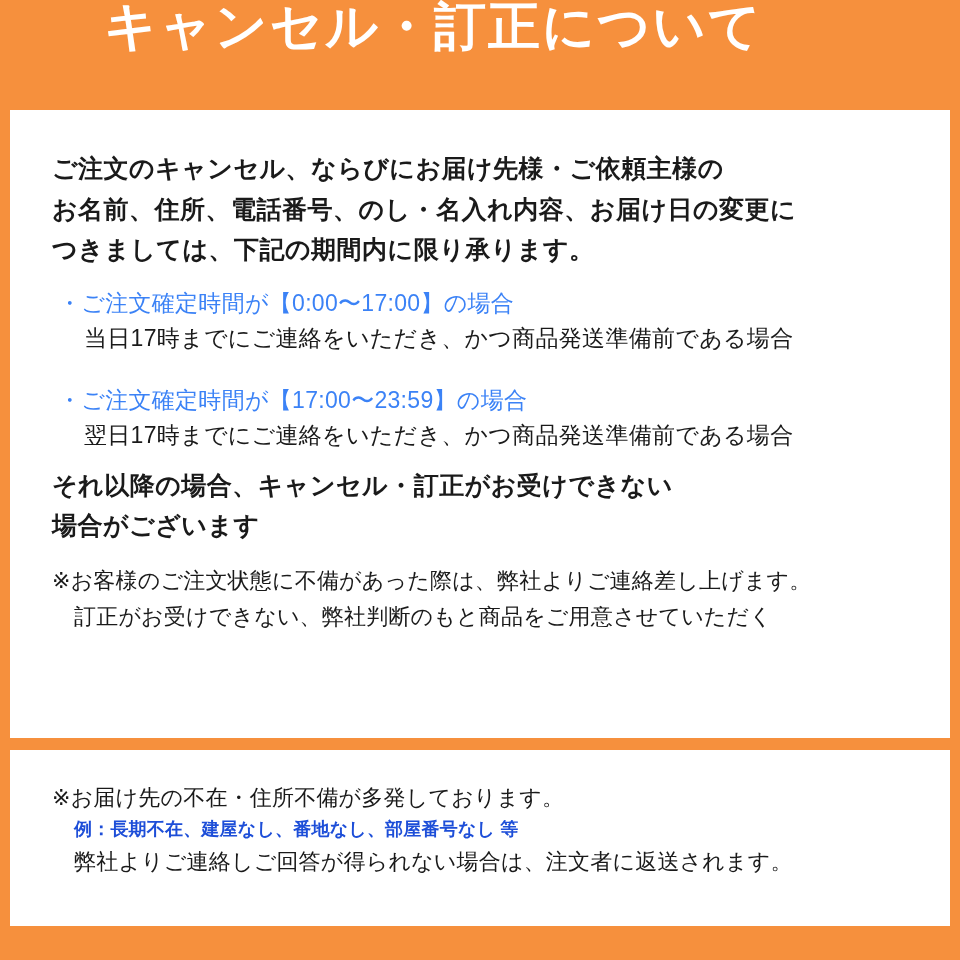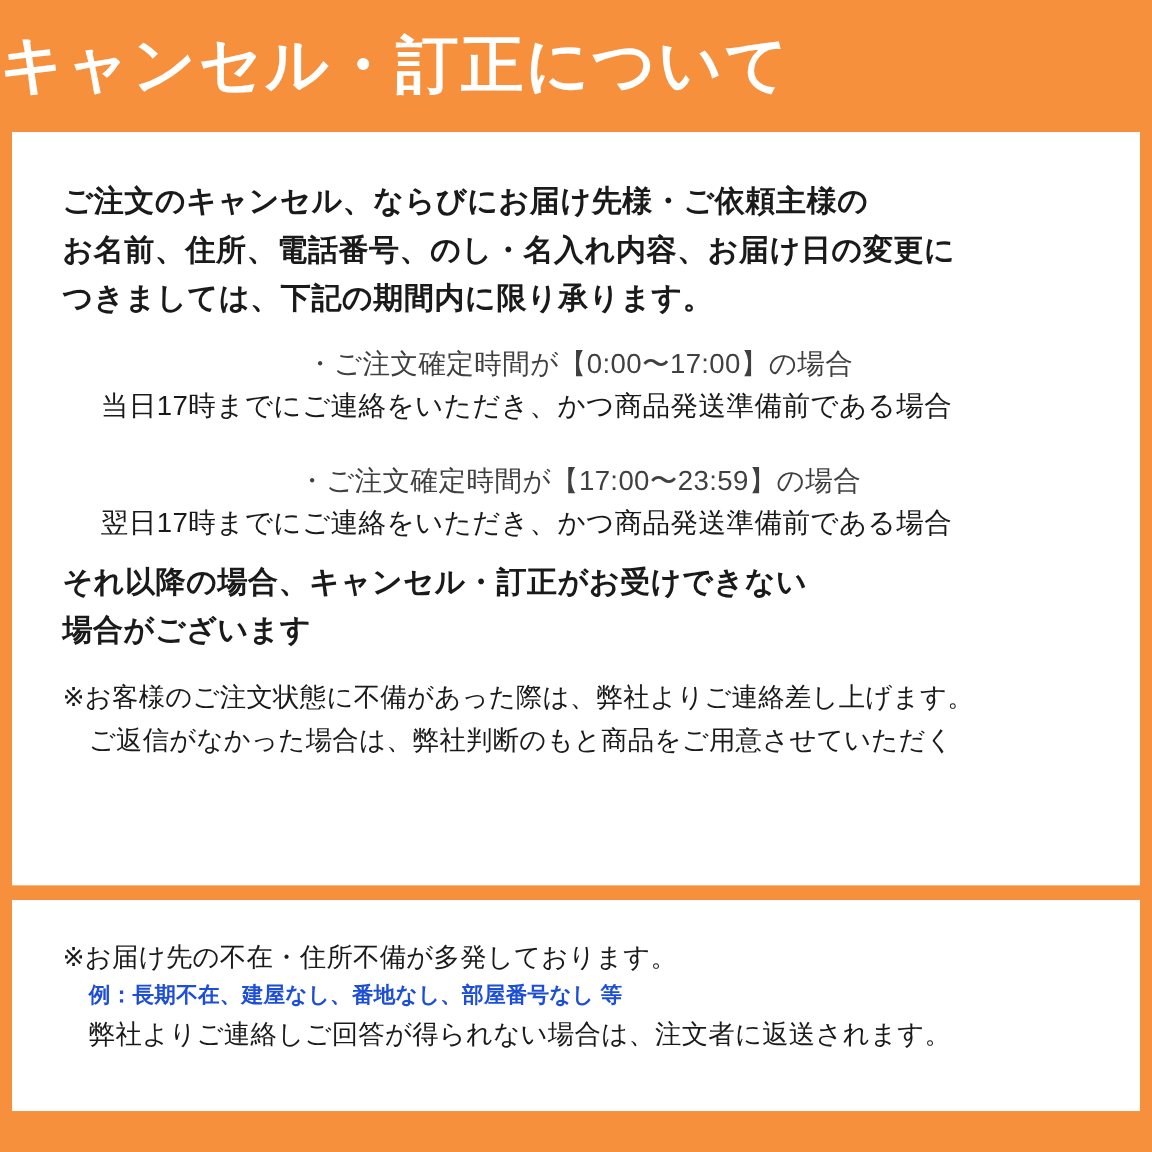"キャンセル・訂正について" .header { align-items: center -> flex-start; padding-left: none -> 104px }
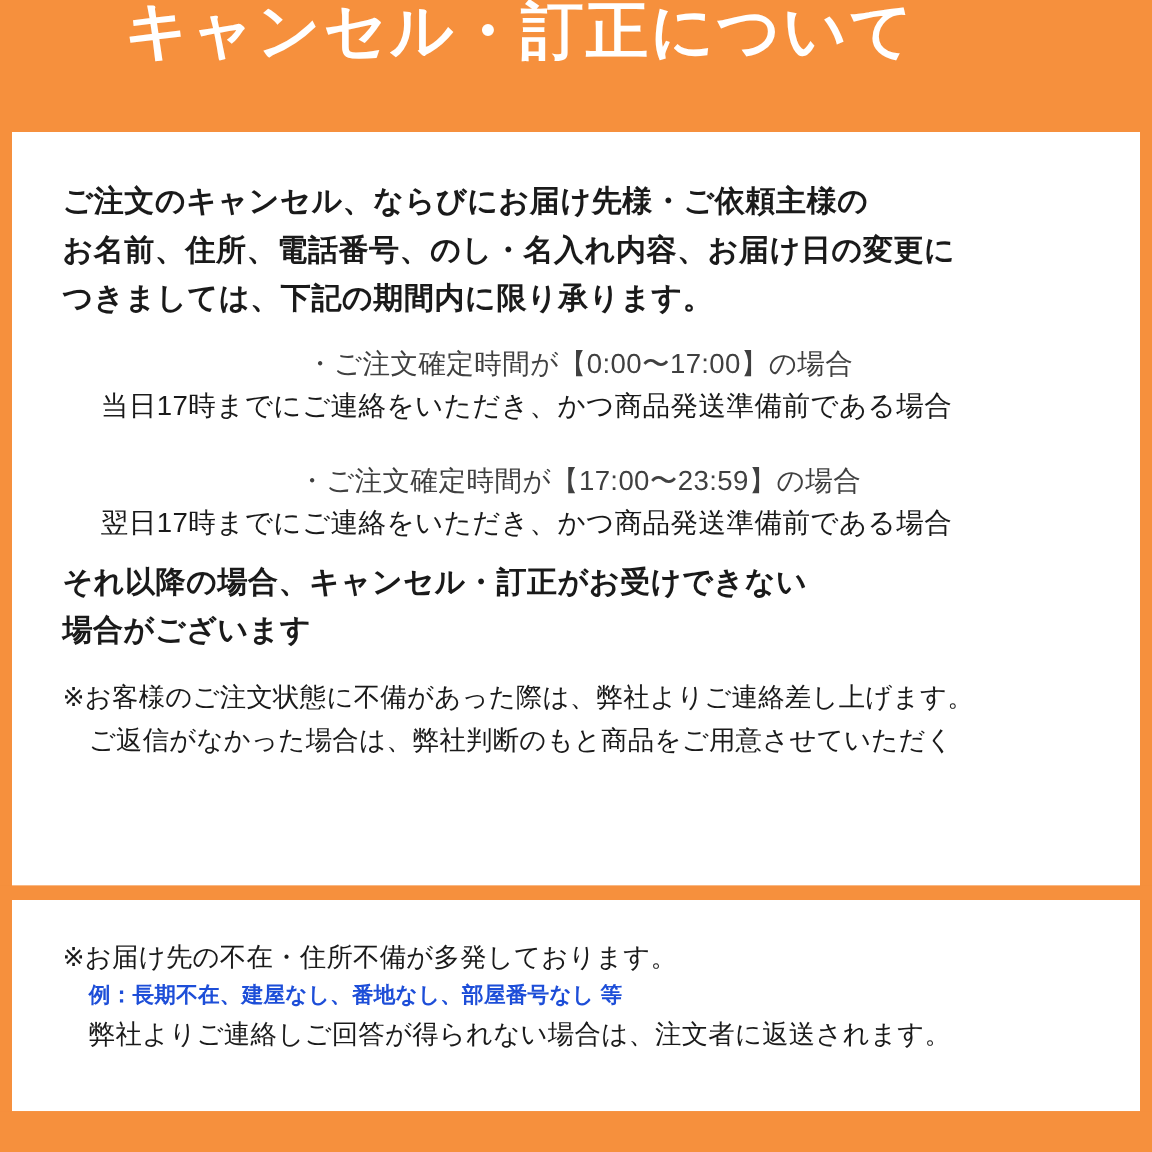"・ご注文確定時間が【0:00〜17:00】の場合" .cond-line-1 { color: #404040 -> #3b82f6; text-align: center -> none }
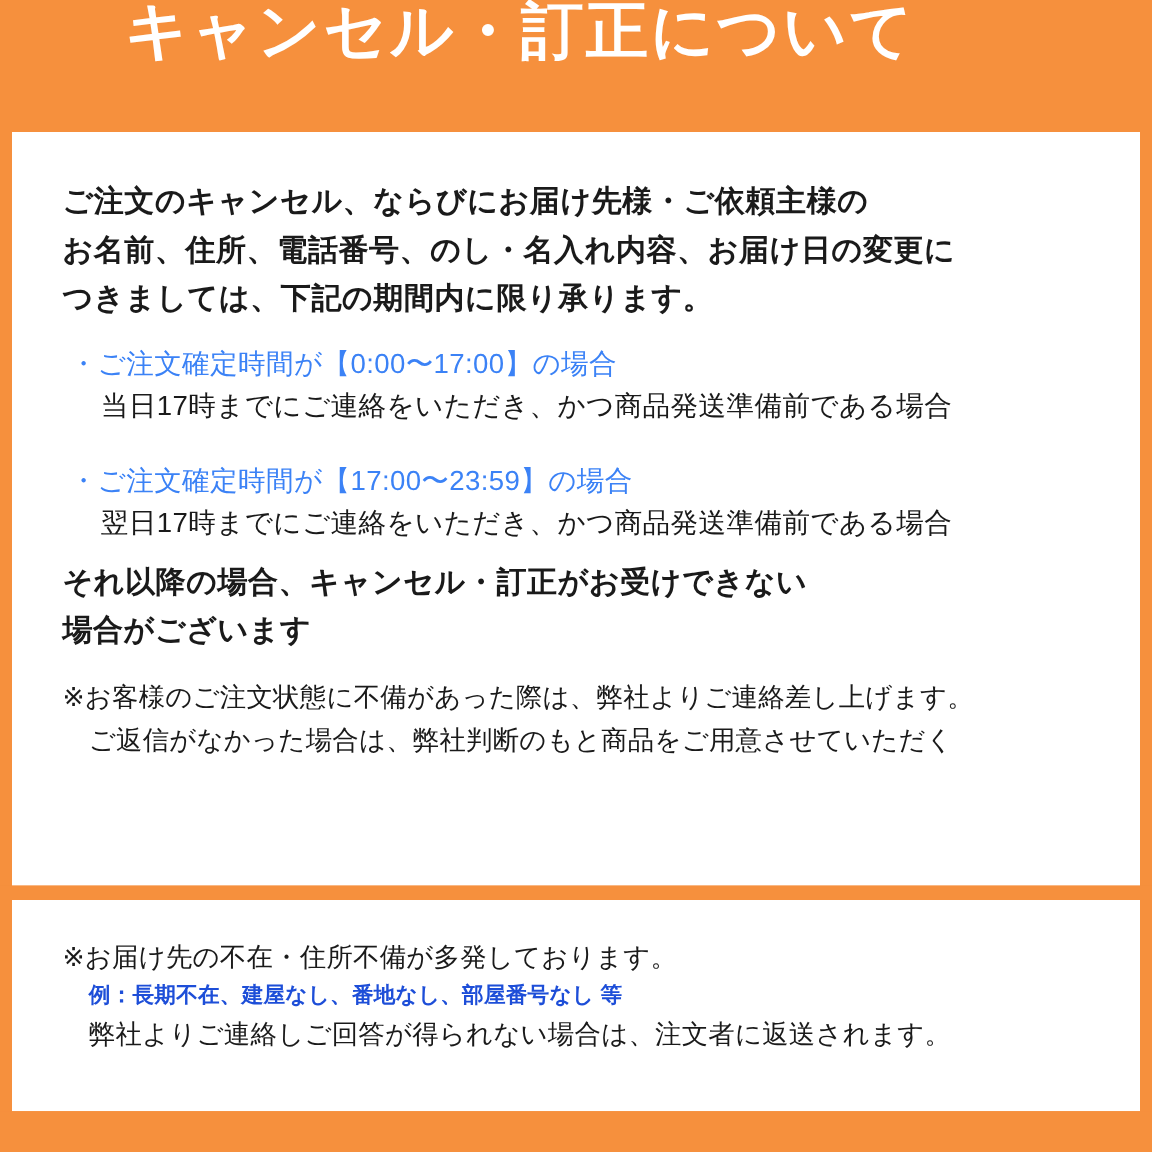"ご返信がなかった場合は、弊社判断のもと商品をご用意させていただく" div.l2 { text: ご返信がなかった場合は -> 訂正がお受けできない }
